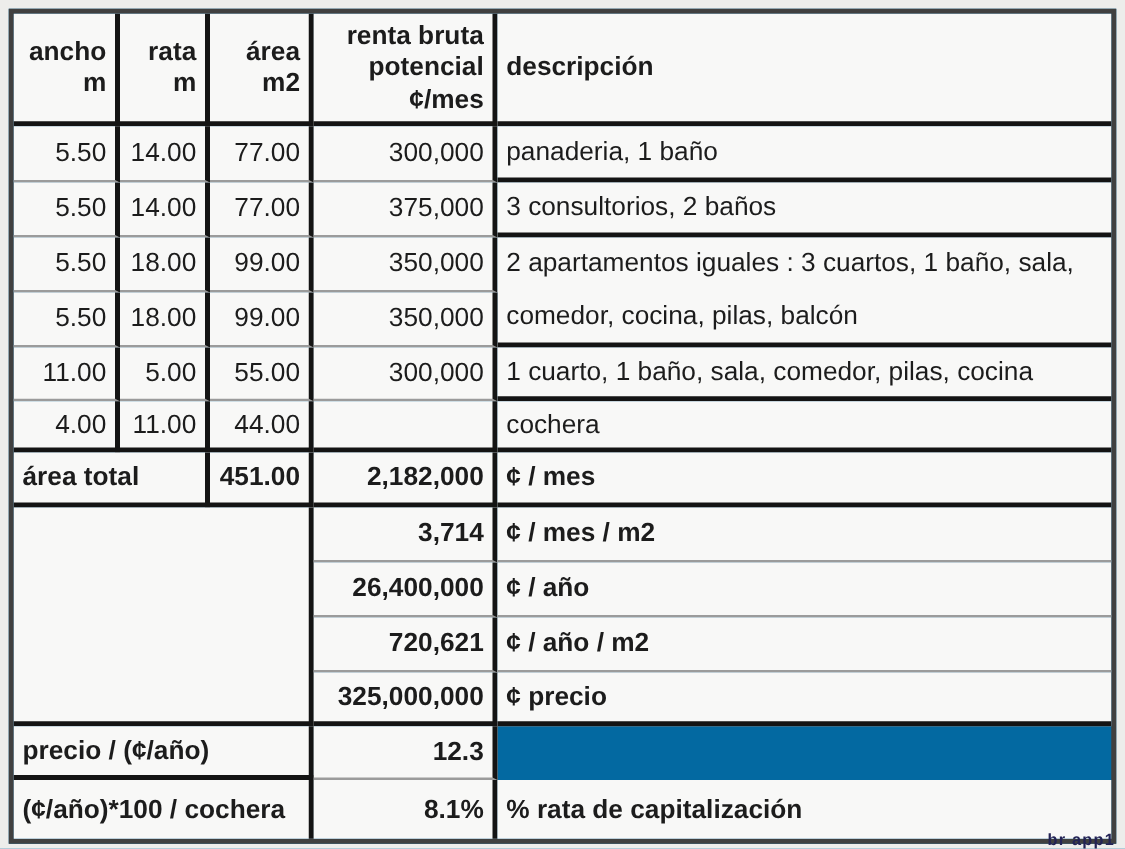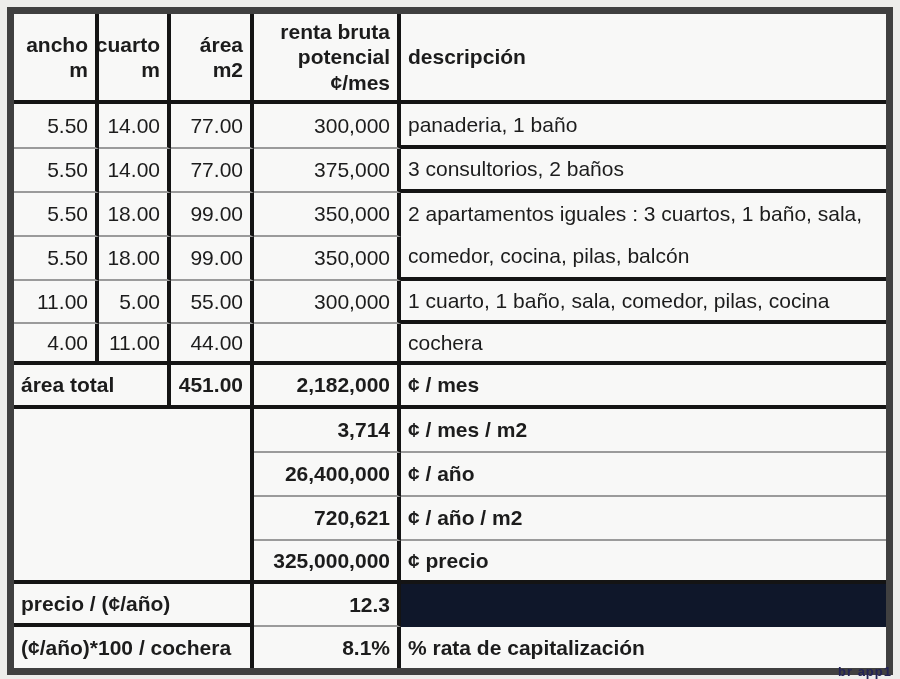"ancho" .sheet { background: #0f172a -> #0369a1; border: 7px solid #404040 -> 4px solid #404040 }
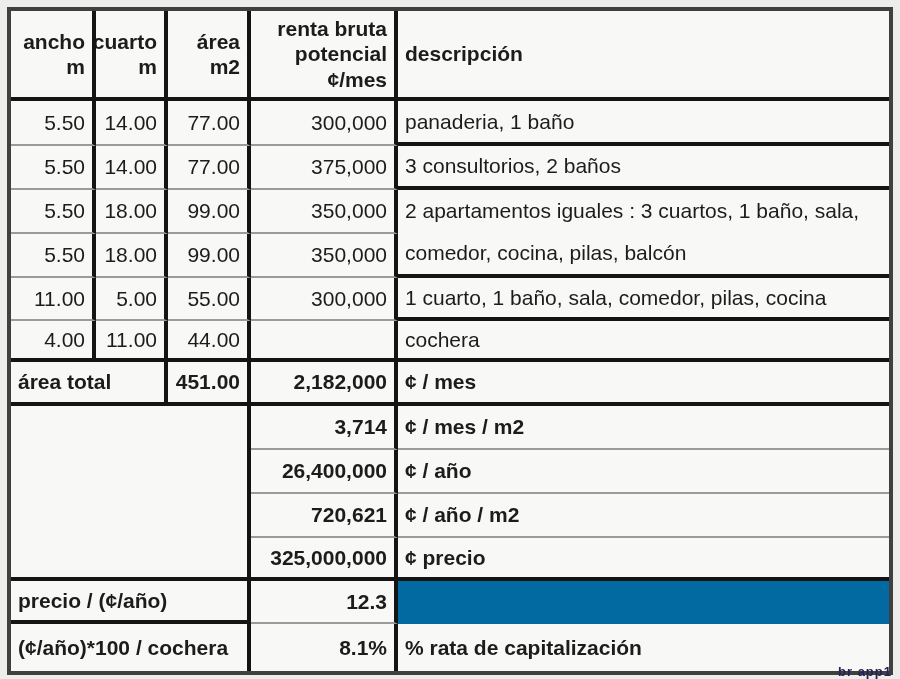"cuarto" div.cell { text: cuarto -> rata }
